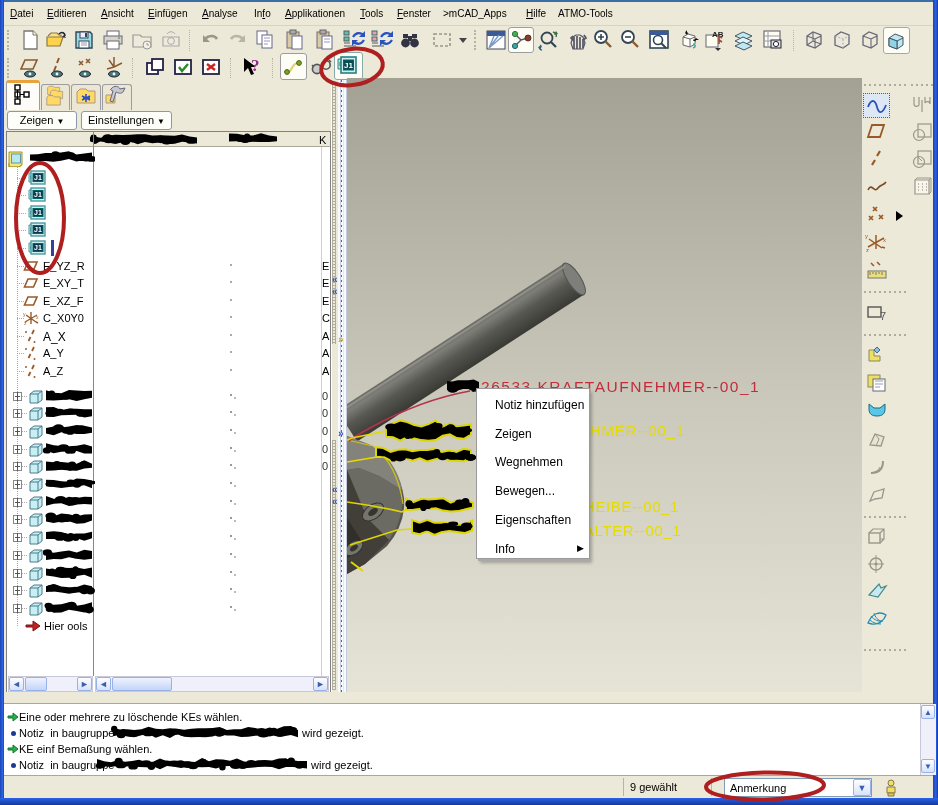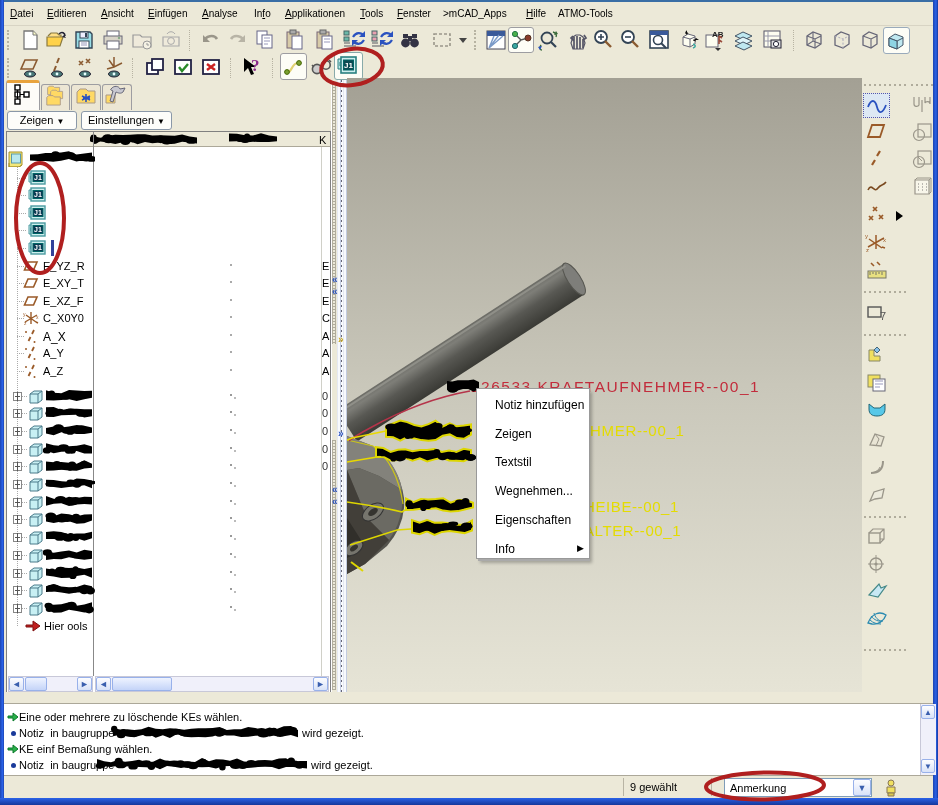"Textstil" div.abs { text: Textstil -> Wegnehmen }
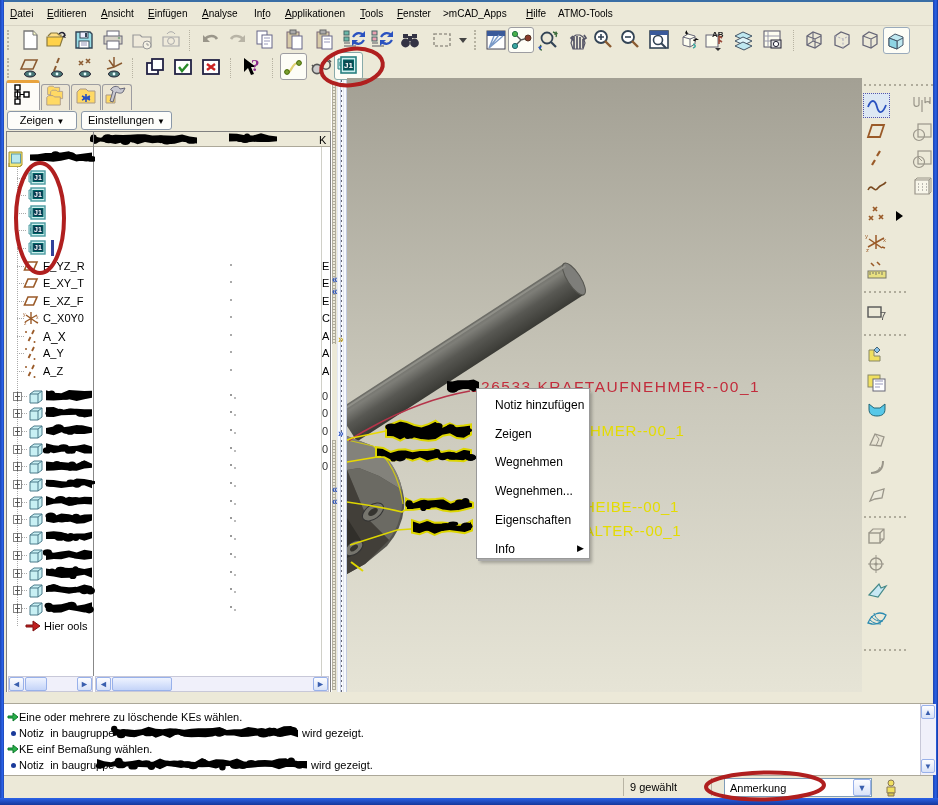"Wegnehmen..." div.abs { text: Wegnehmen -> Bewegen }
